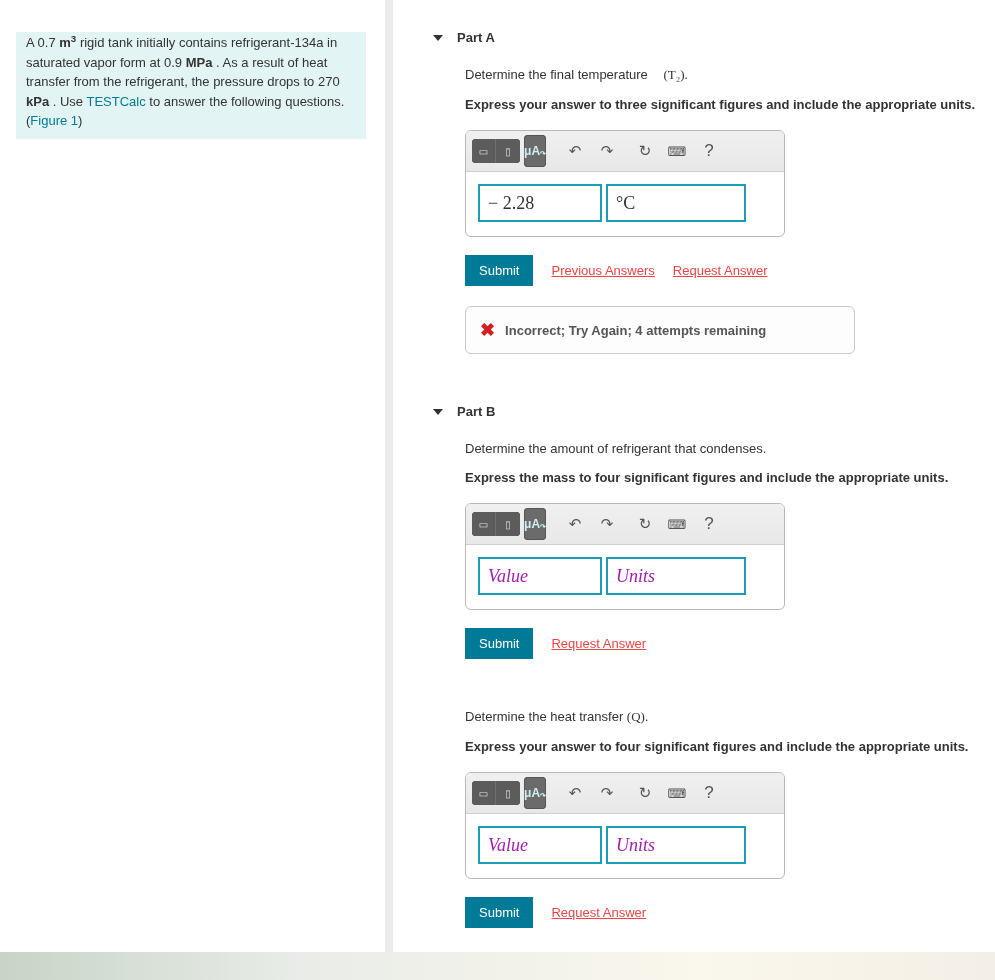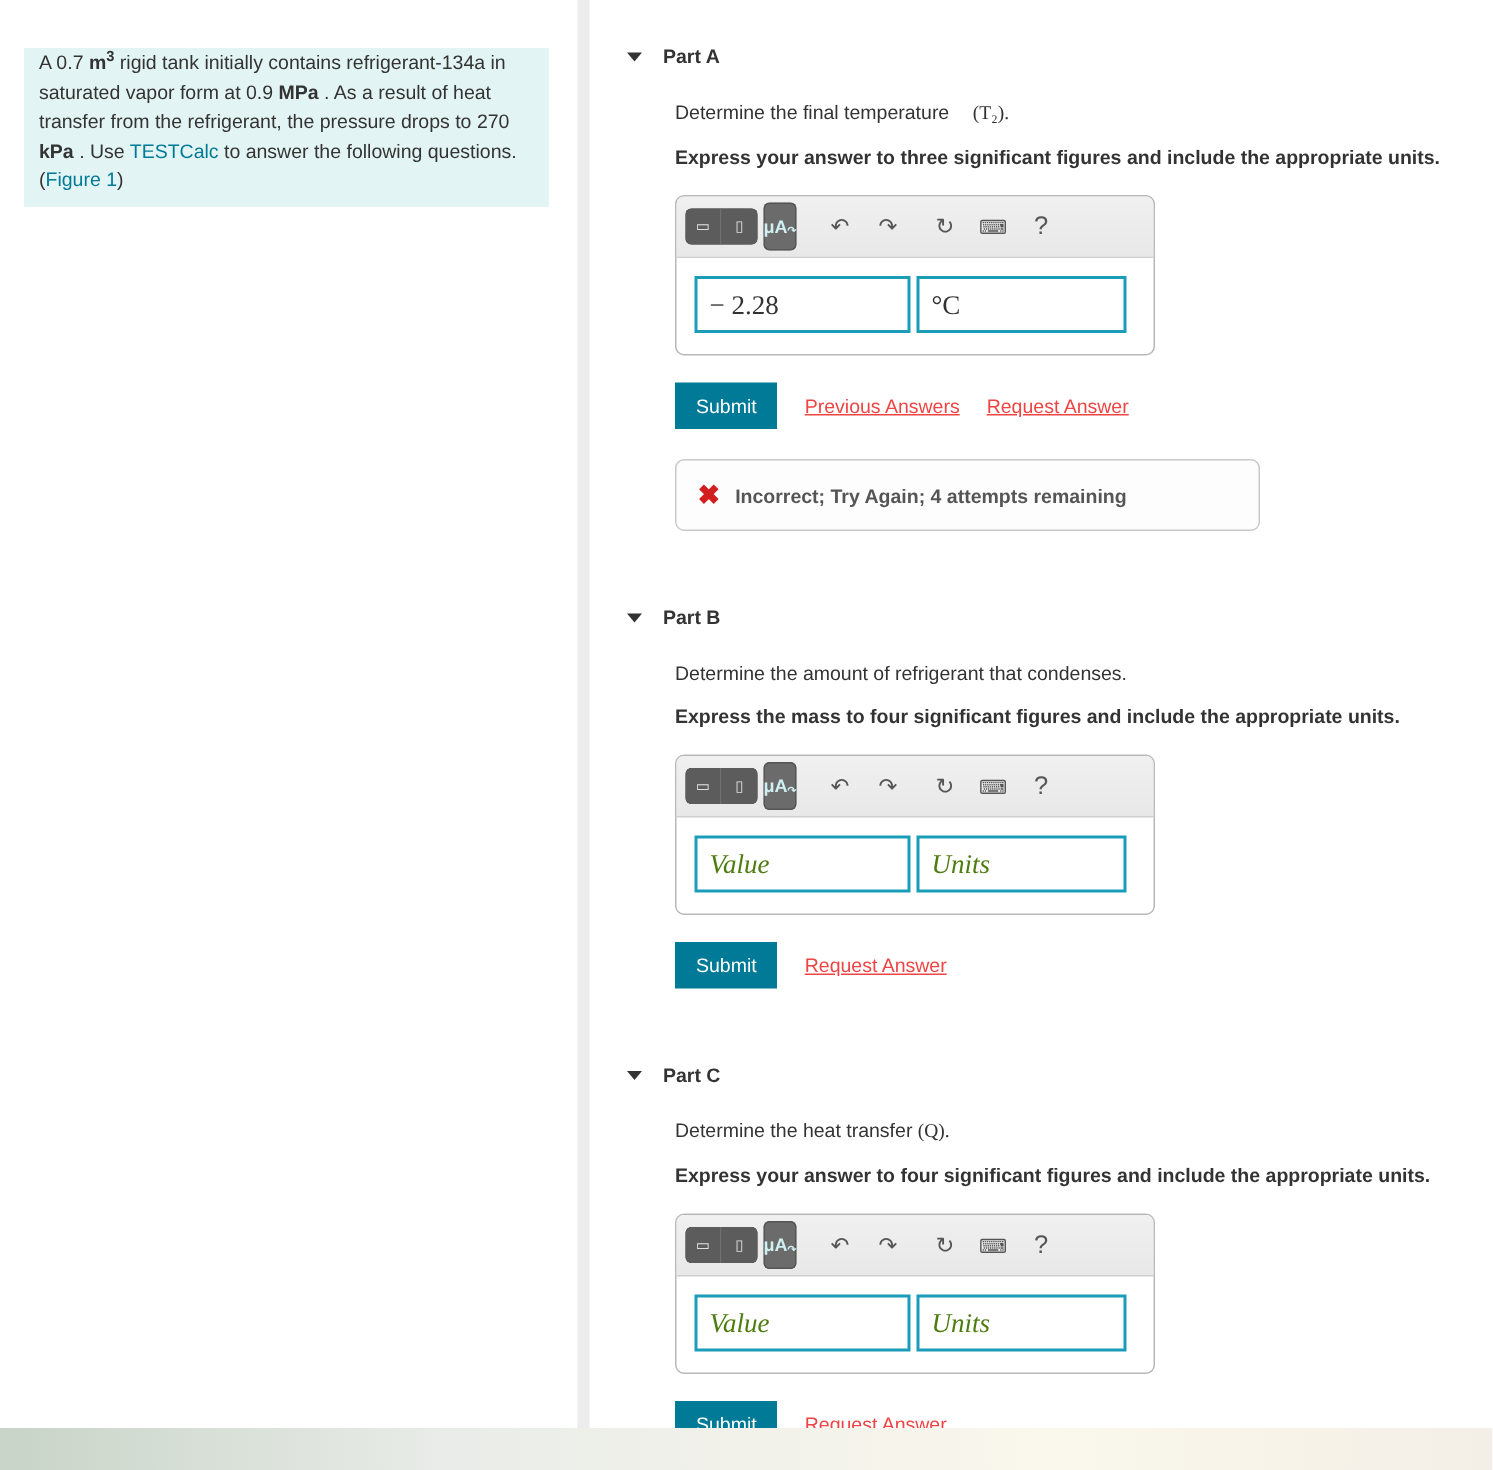"Part A" .right-col { left: 398px -> 413px }
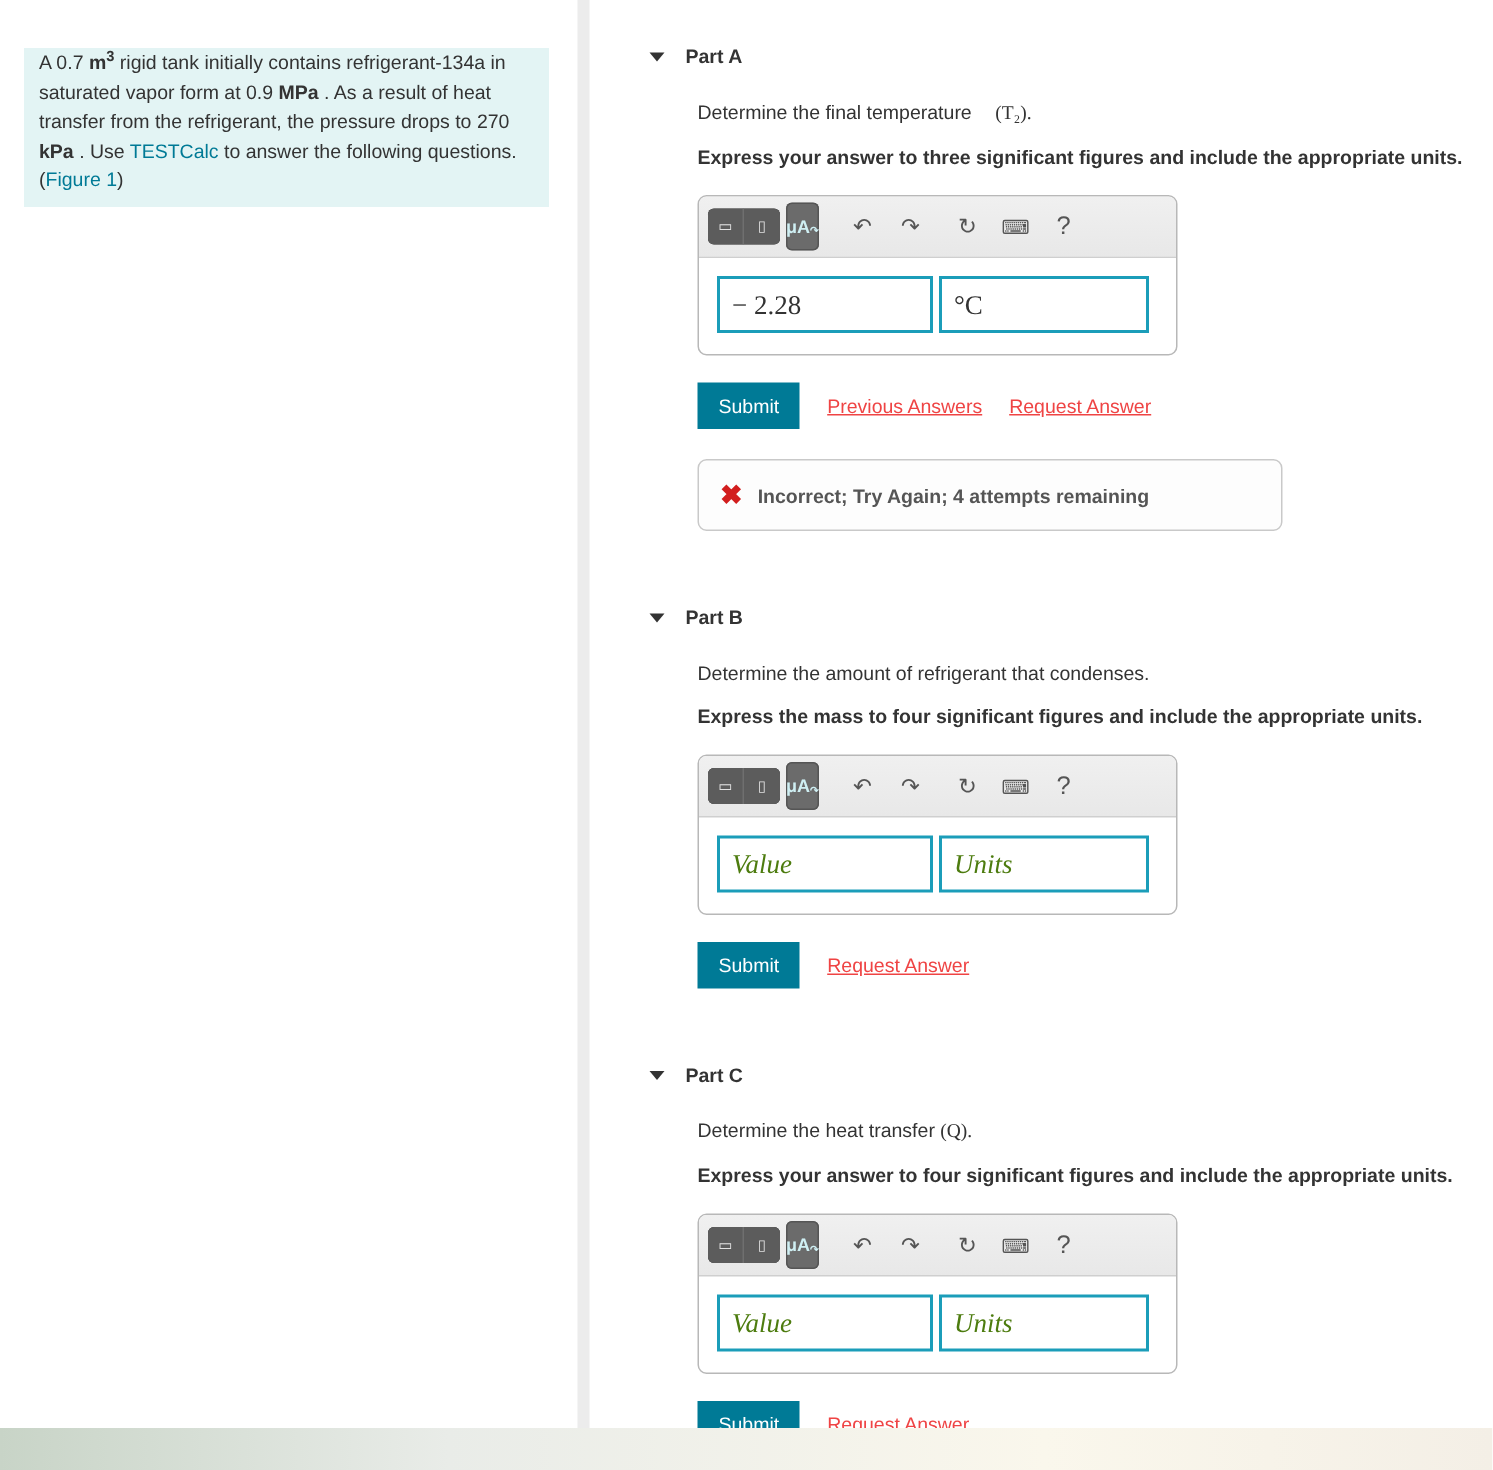"− 2.28" .val-input { width: 144px -> 124px }
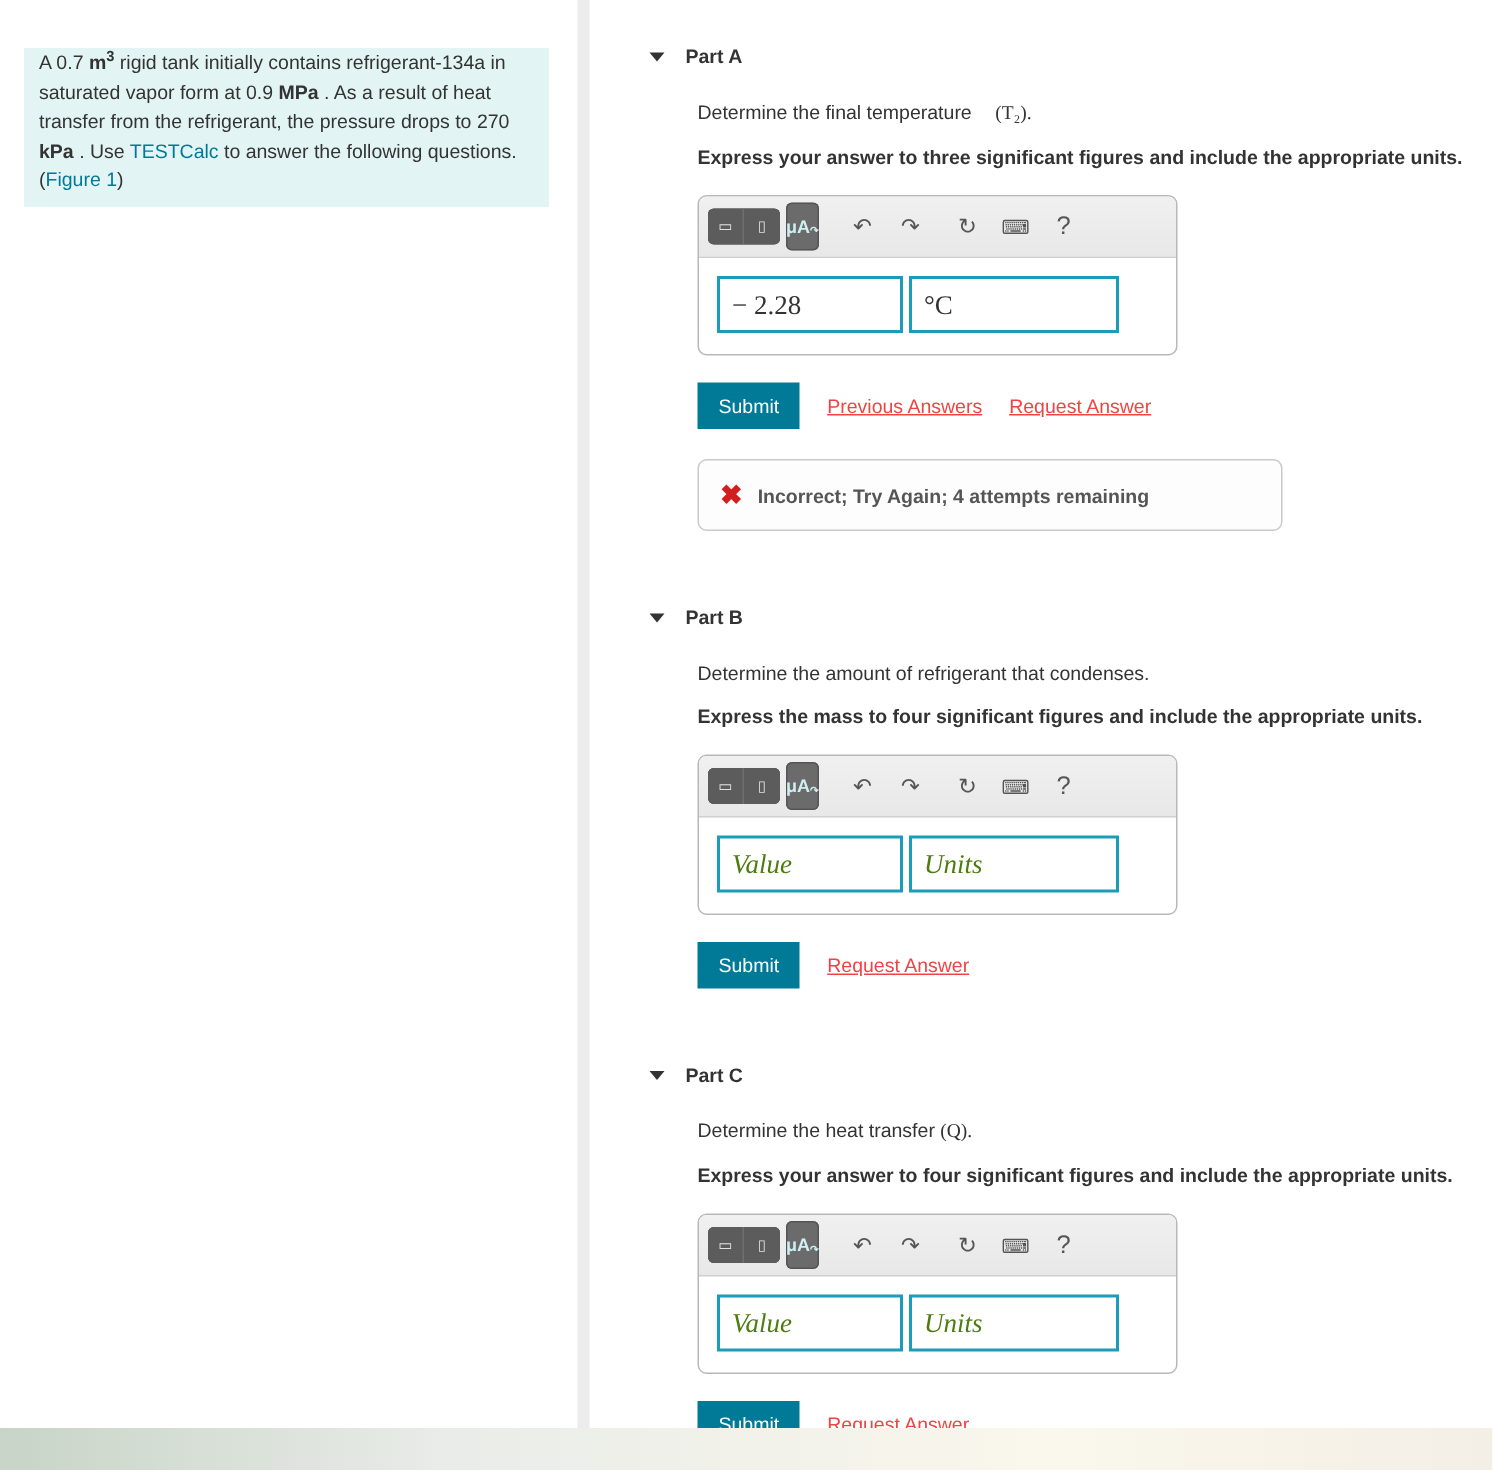"Value" .placeholder { color: #4d7c0f -> #a21caf }
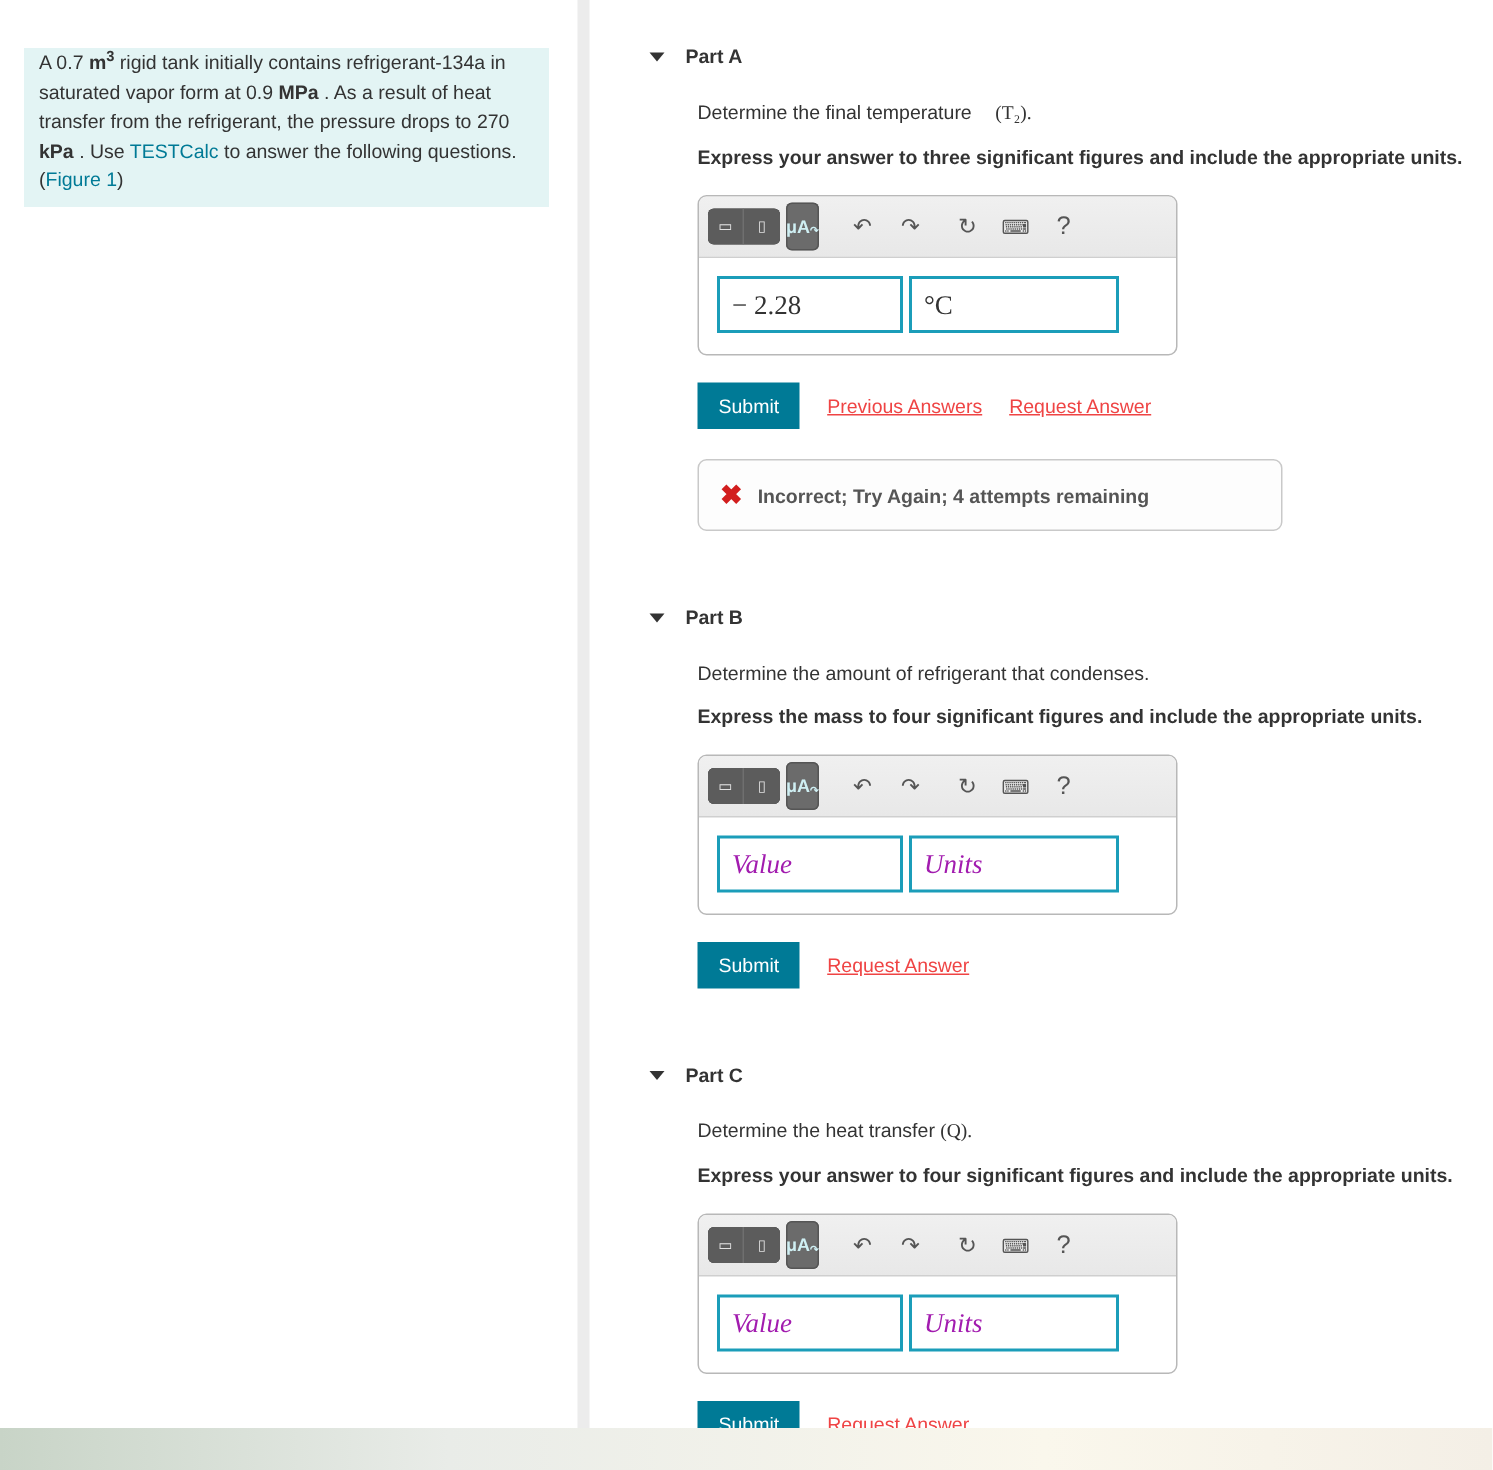"Part C" div.part-header { html: <div> <span></span> <span>Part C</span> </div> -> none }
